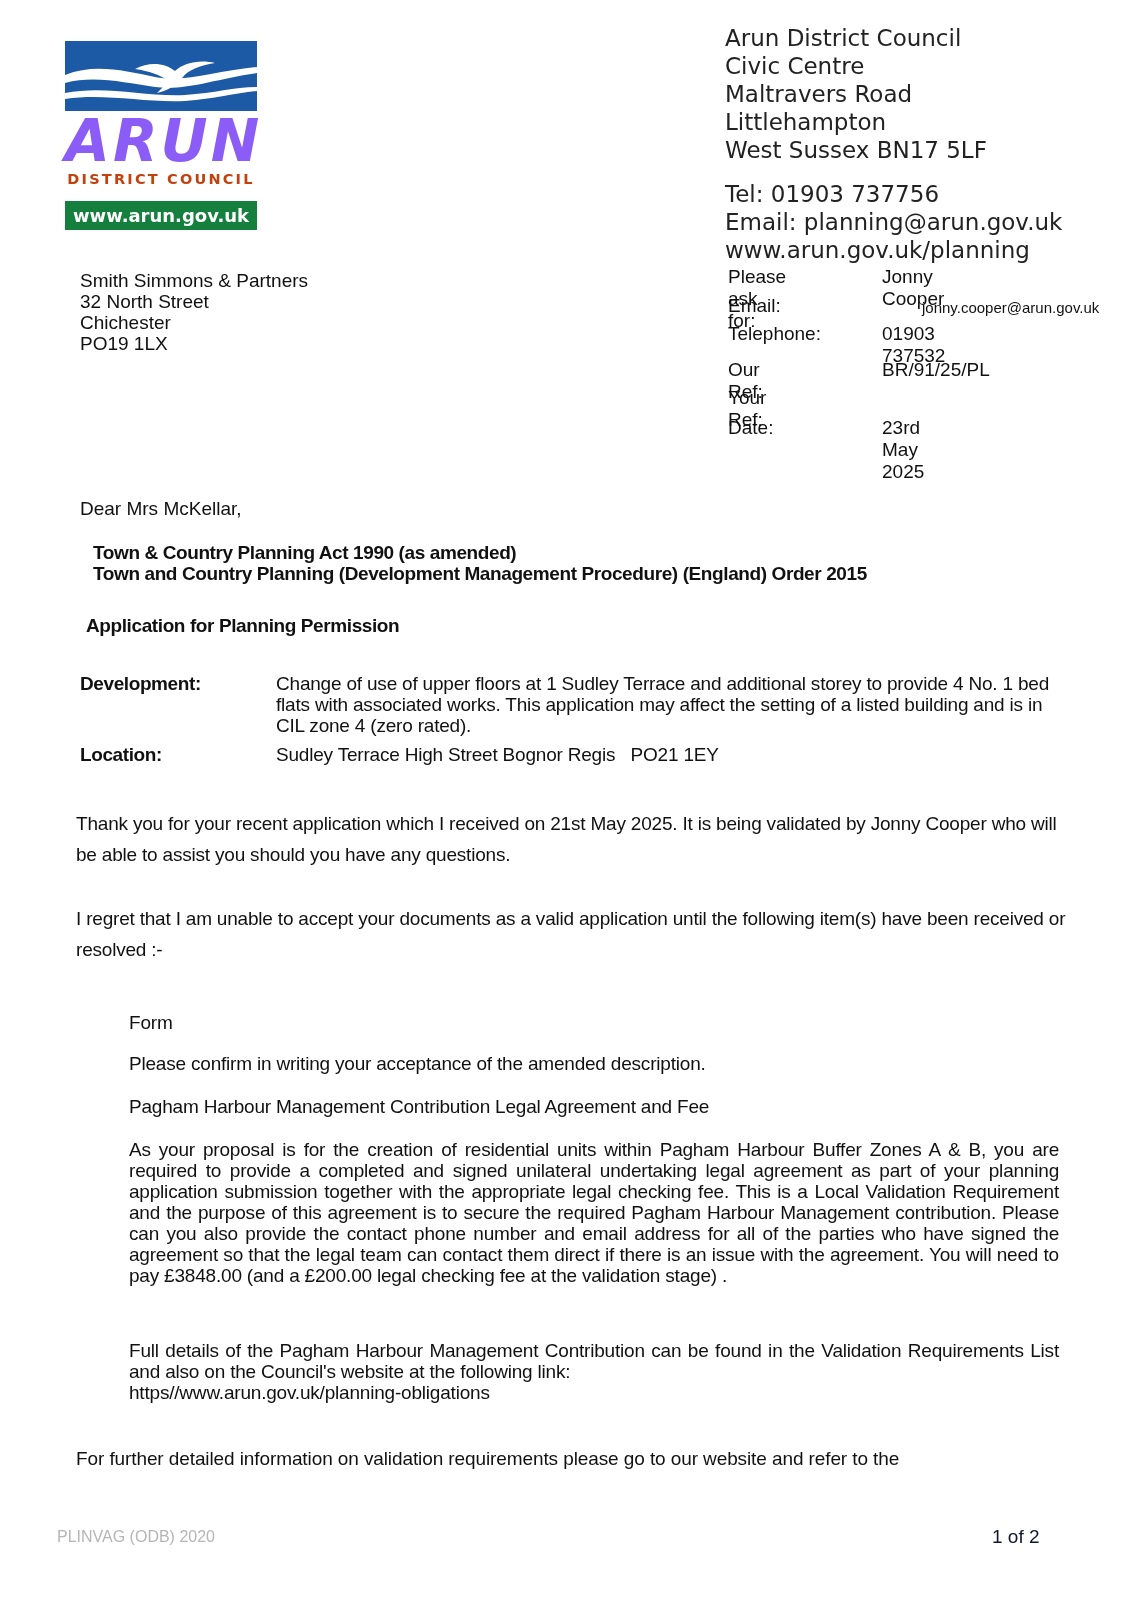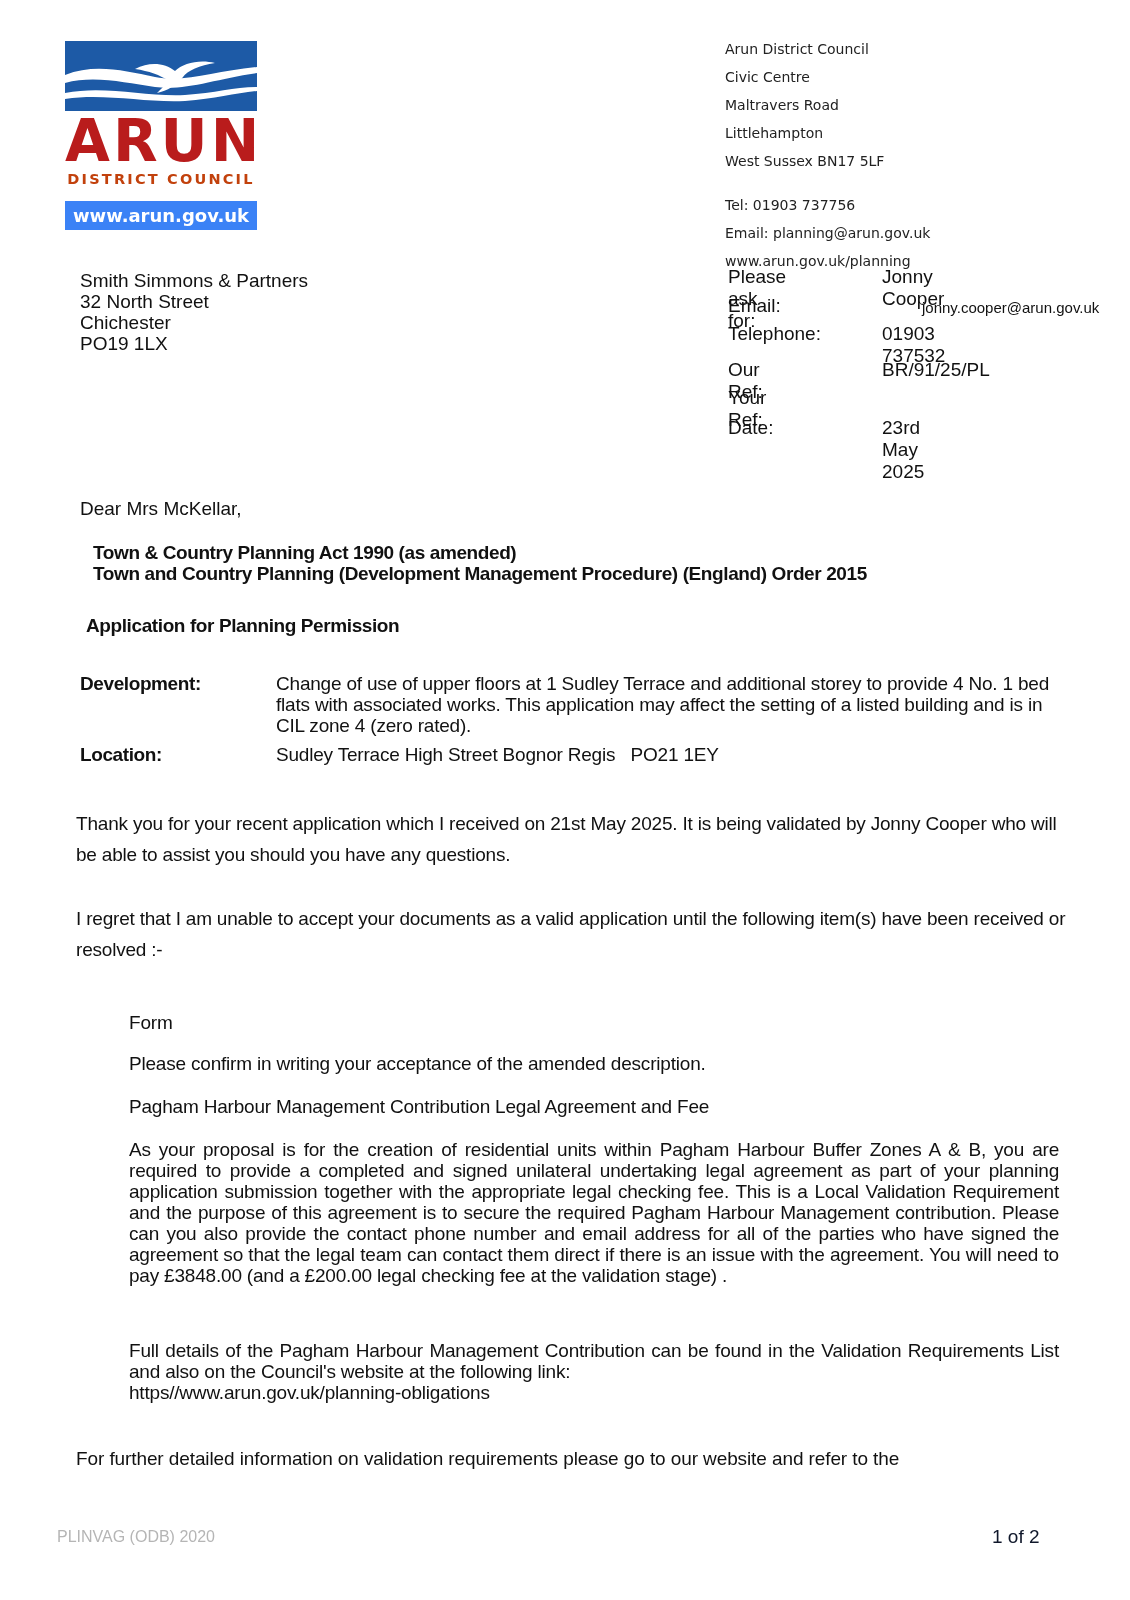"Arun District Council" #council { font-size: 14px -> 23px; top: 35px -> 24px }
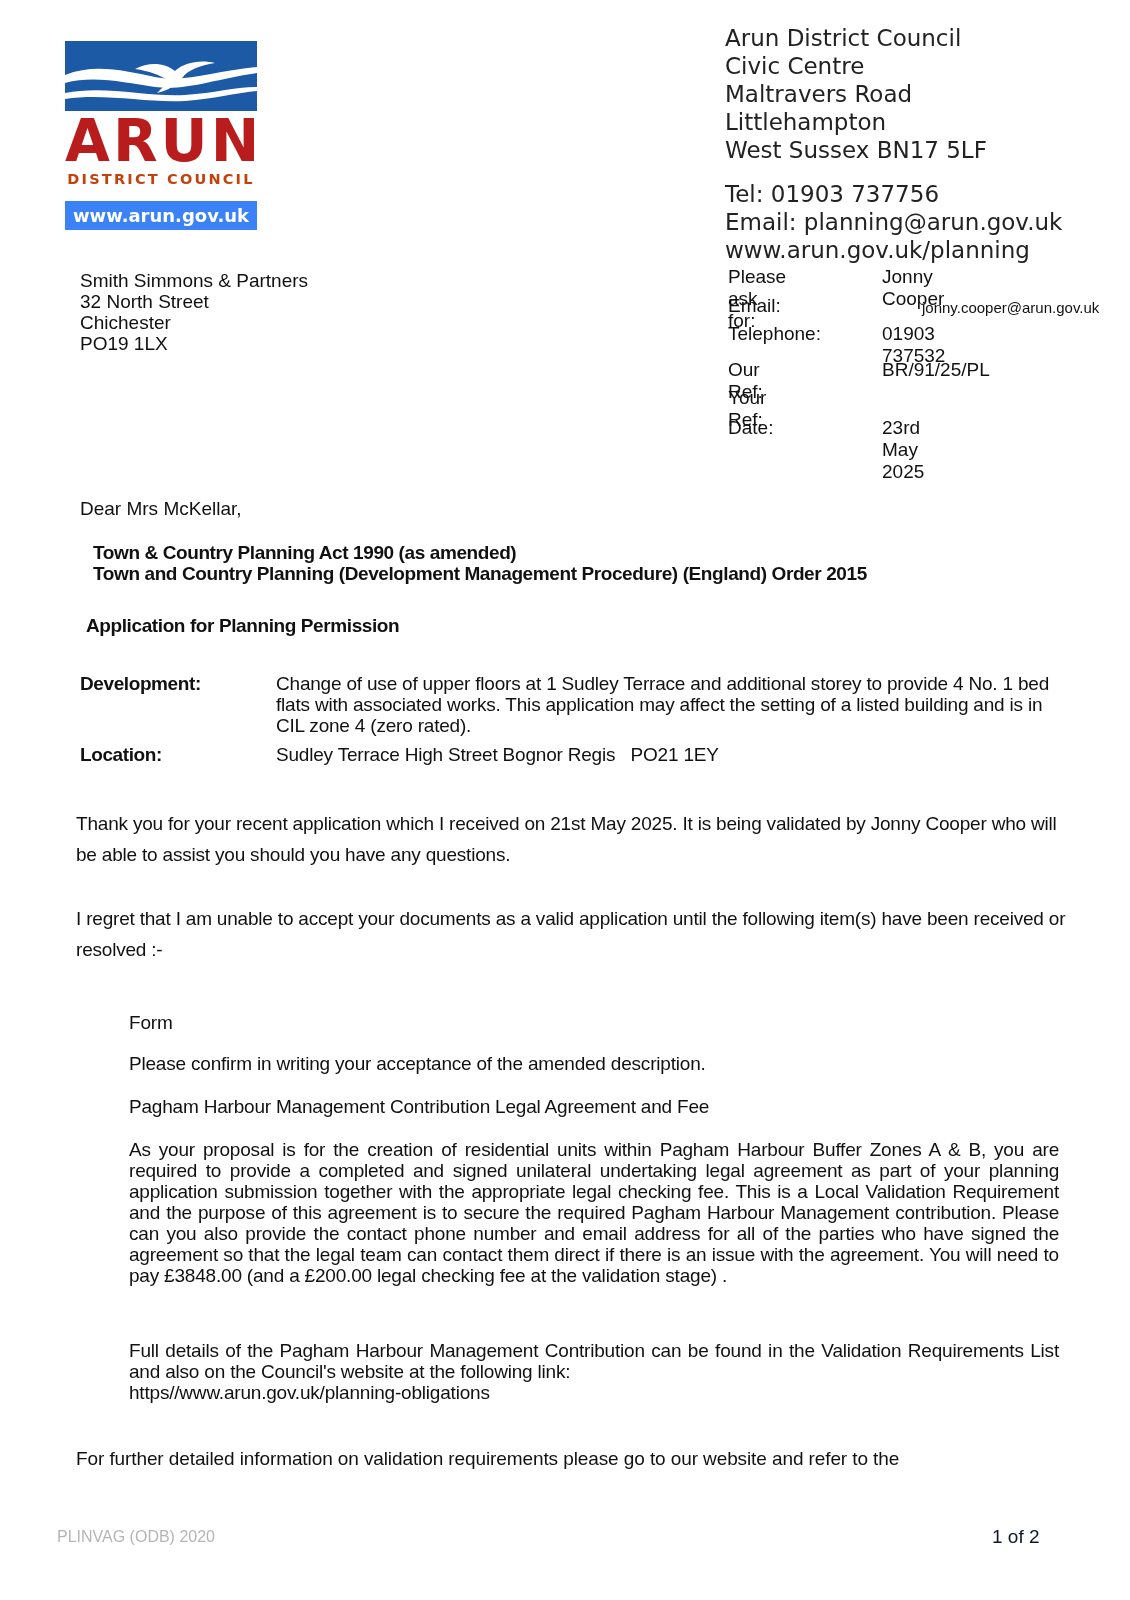"ARUN" #logo .brand { color: #b91c1c -> #8b5cf6; font-style: none -> italic }
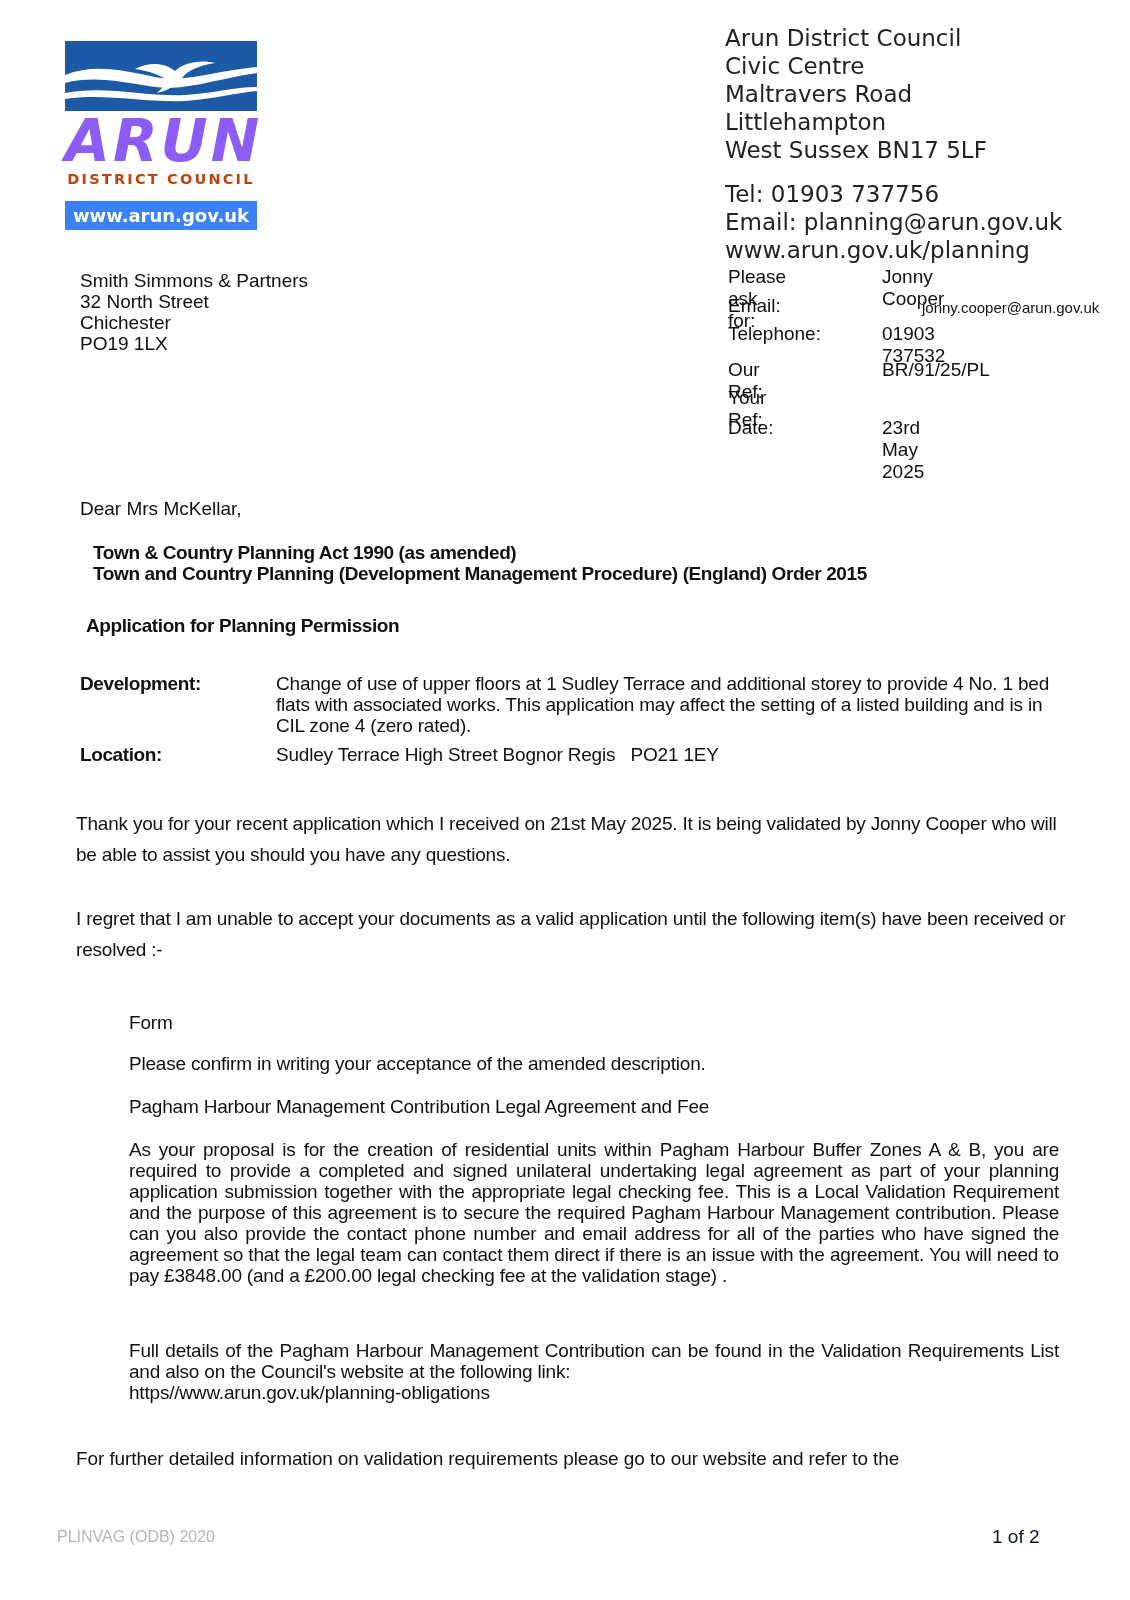"www.arun.gov.uk" #logo .url { background: #3b82f6 -> #15803d }
